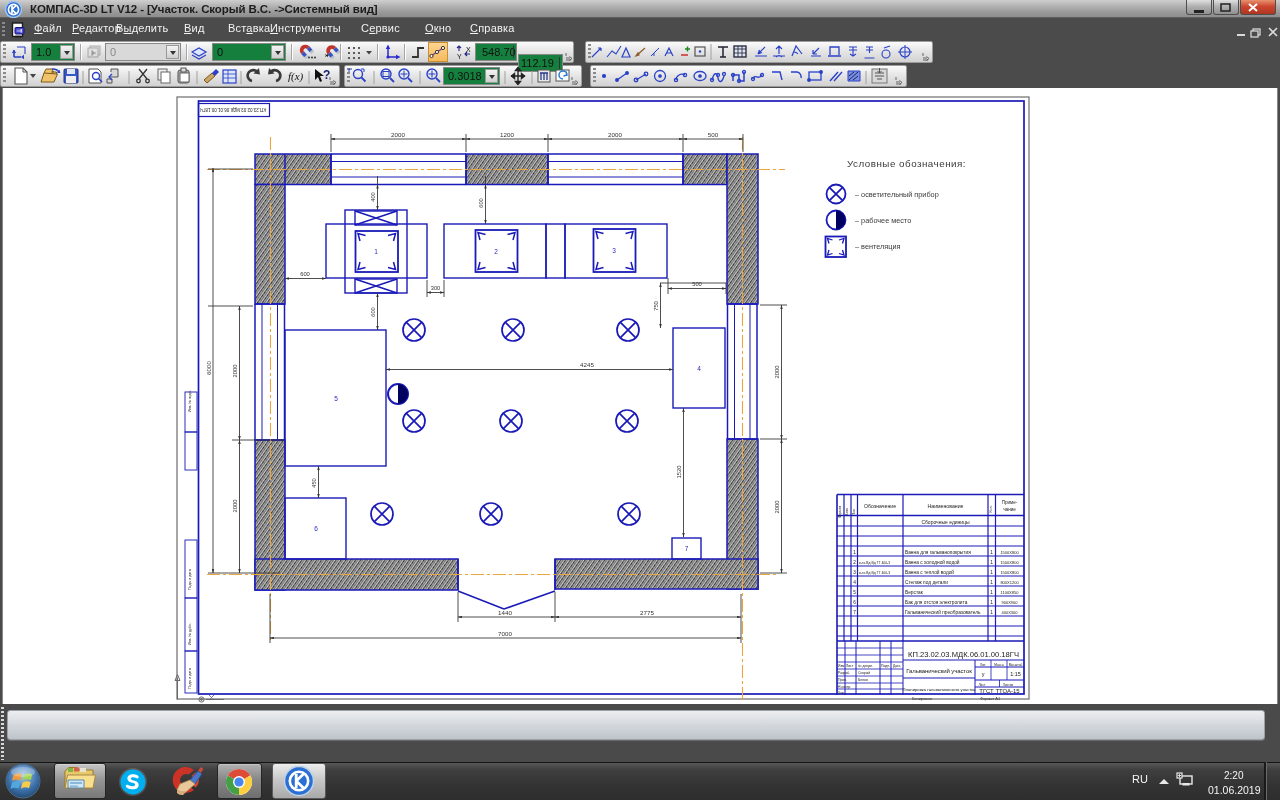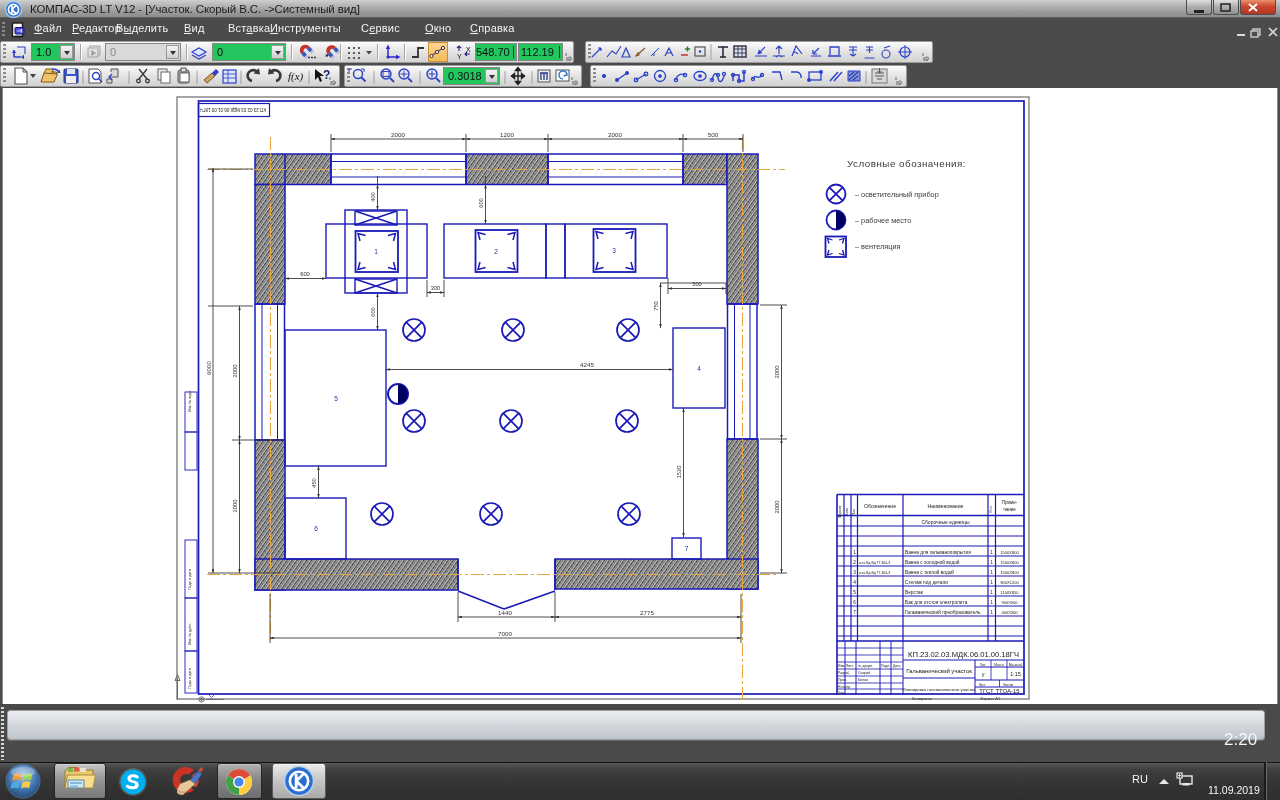"КОМПАС-3D LT V12 - [Участок." #titletext { font-weight: none -> bold }
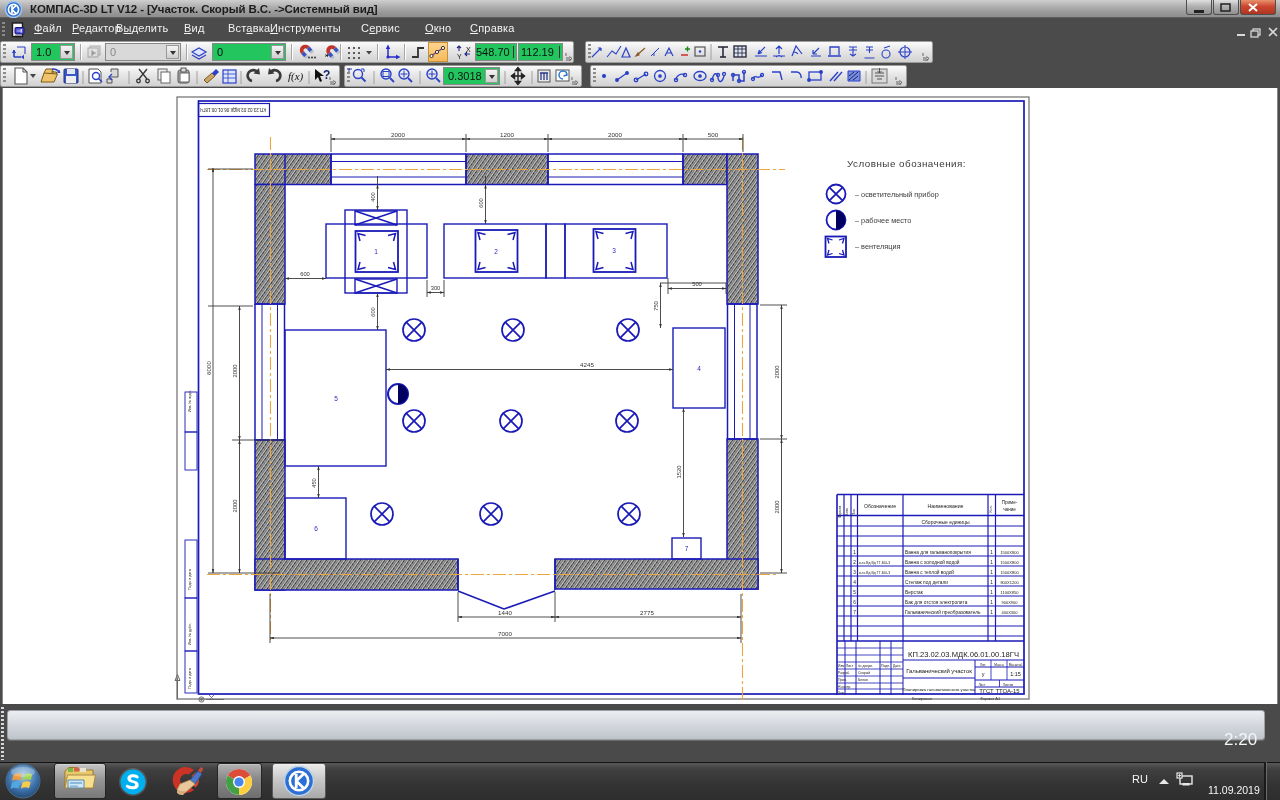"1.0" .combo { background: #22c55e -> #15803d }
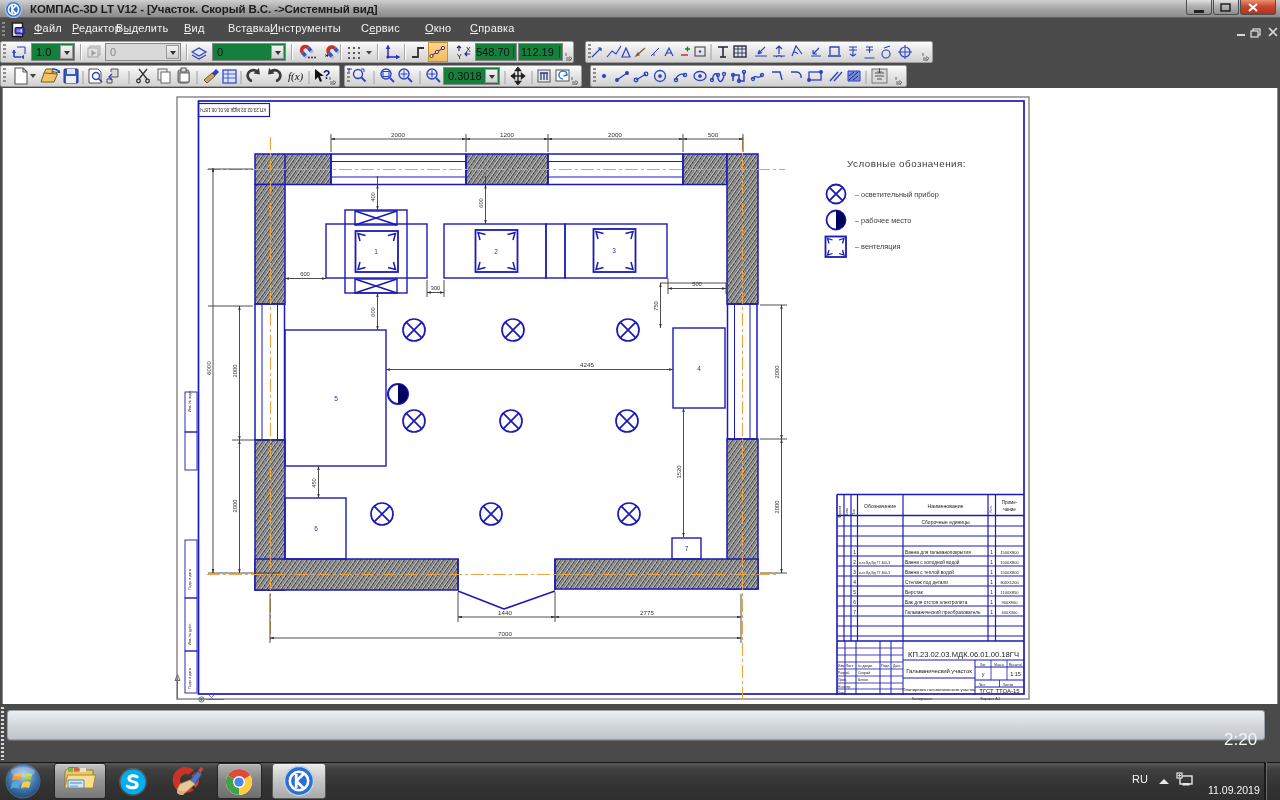"548.70" div.combo { padding-left: 0 -> 6px }
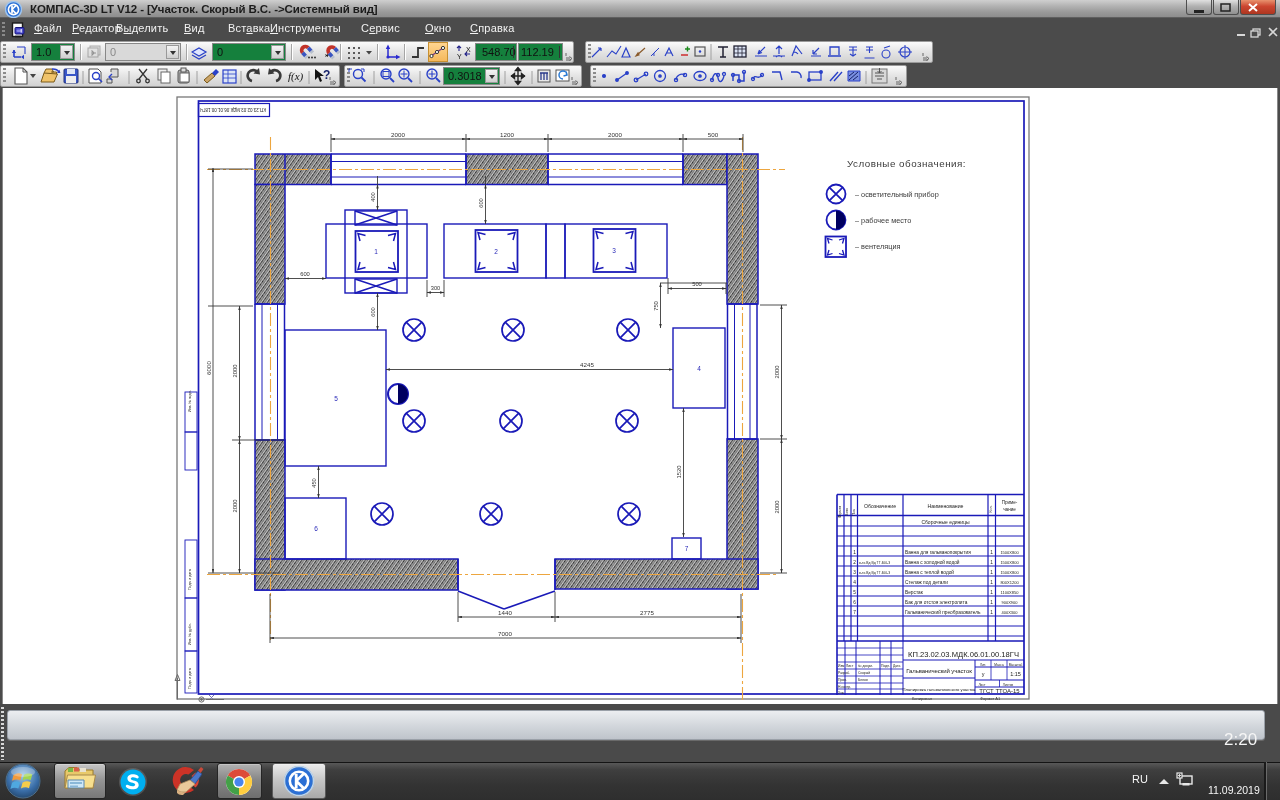"112.19" div.combo { top: 43px -> 54px }
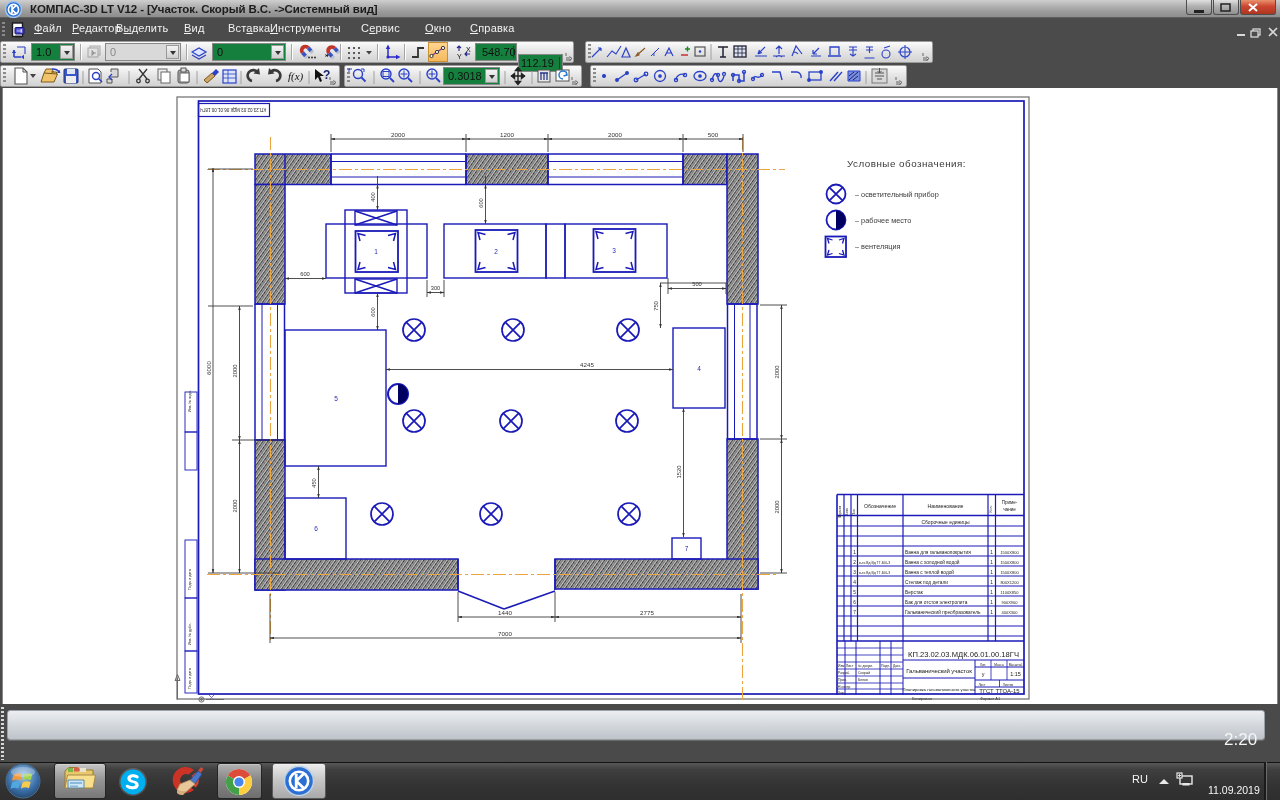"2:20" div.traytxt { font-size: 17px -> 10px; top: 730px -> 770px }
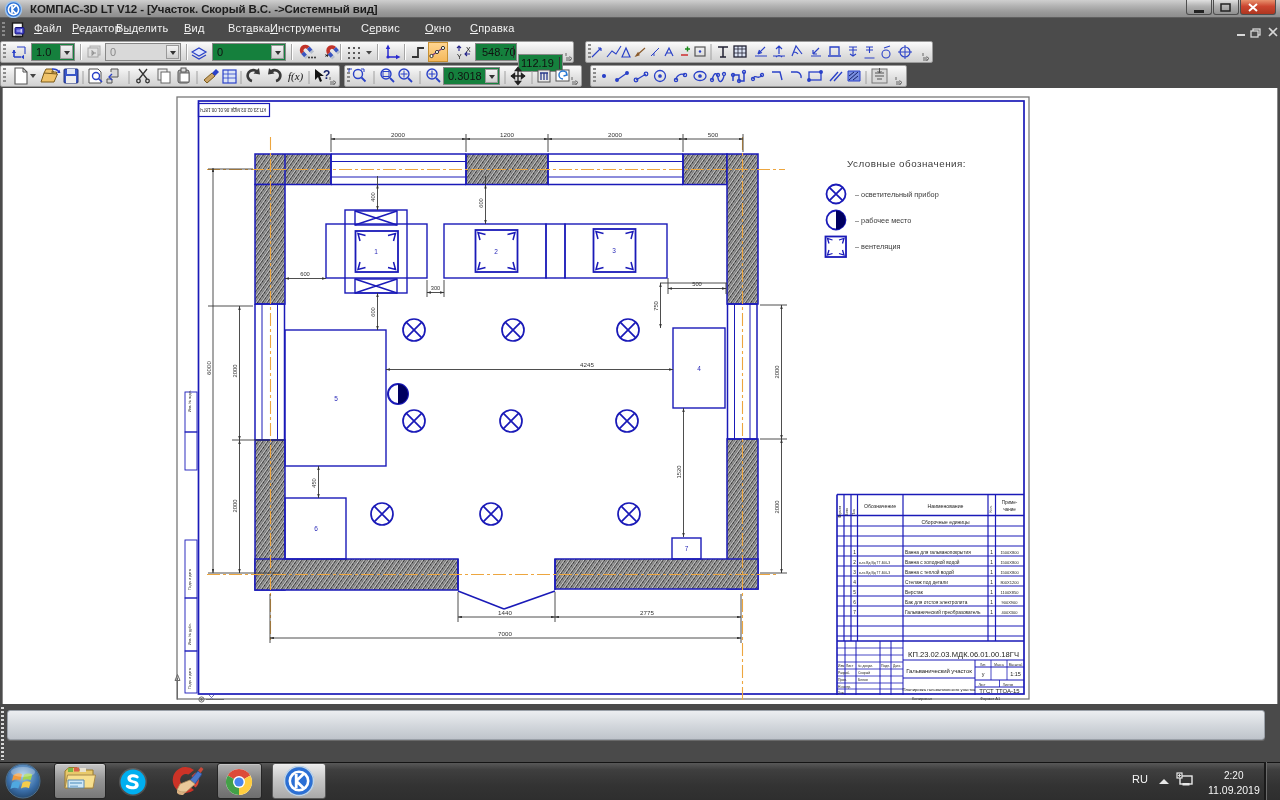"11.09.2019" div.traytxt { text: 11.09.2019 -> 01.06.2019 }
